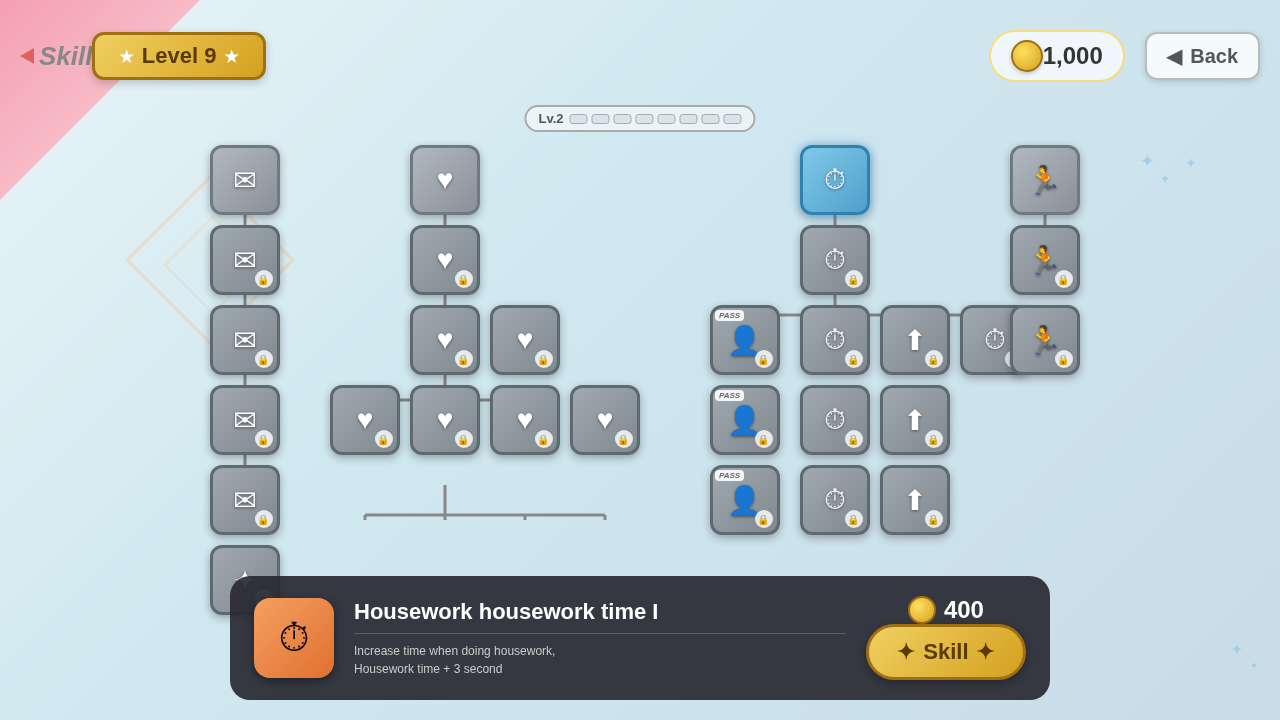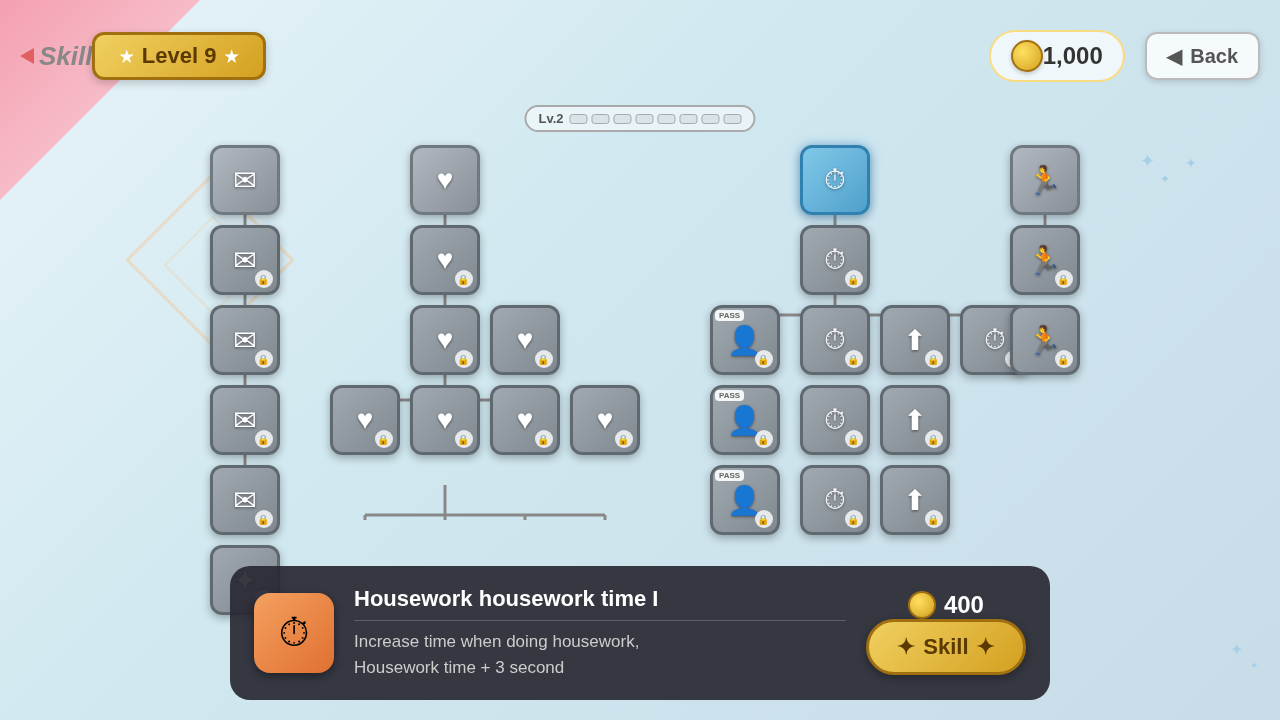"PASS" .node-pass { font-style: none -> italic }
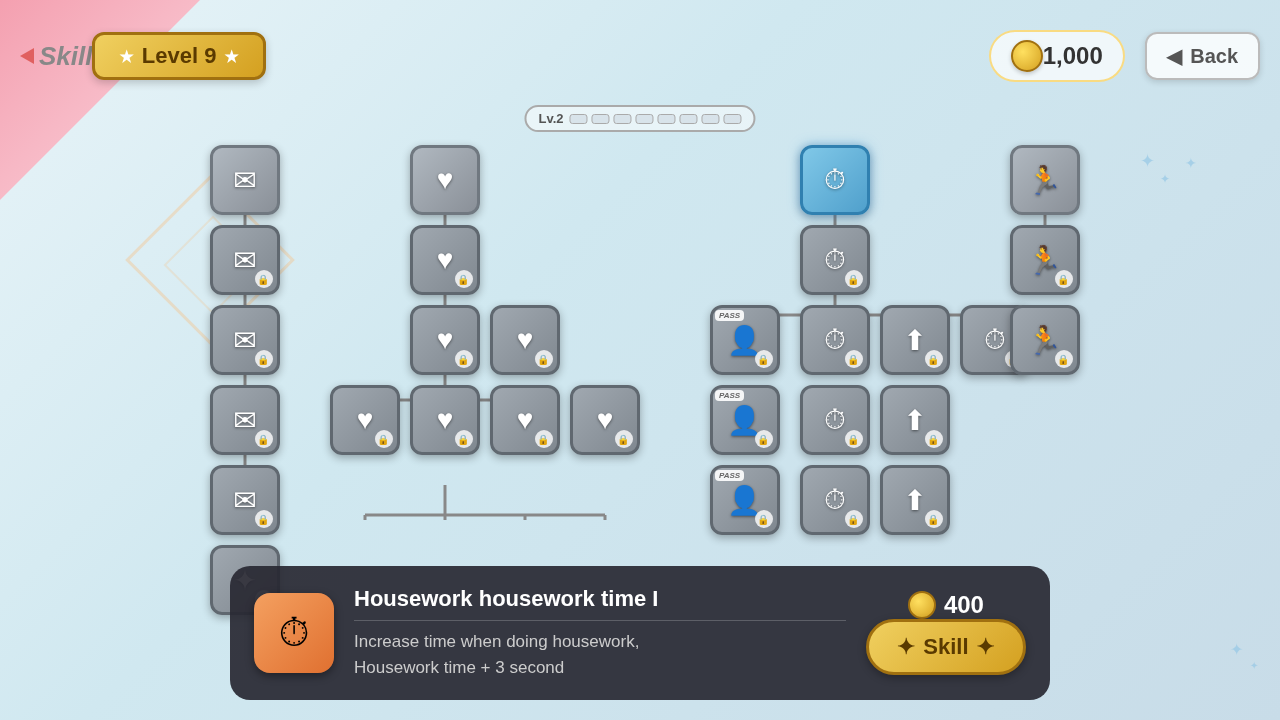"Increase time when doing housework," .info-desc { font-size: 17px -> 12px }
